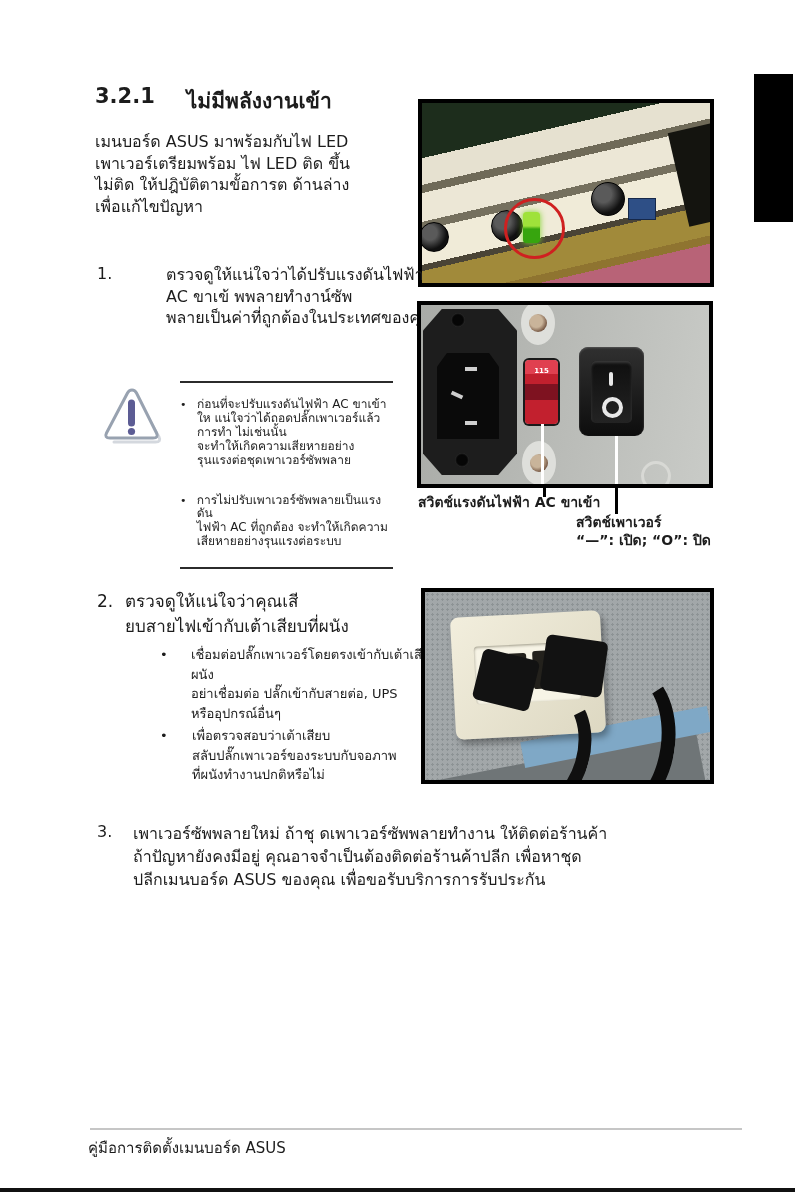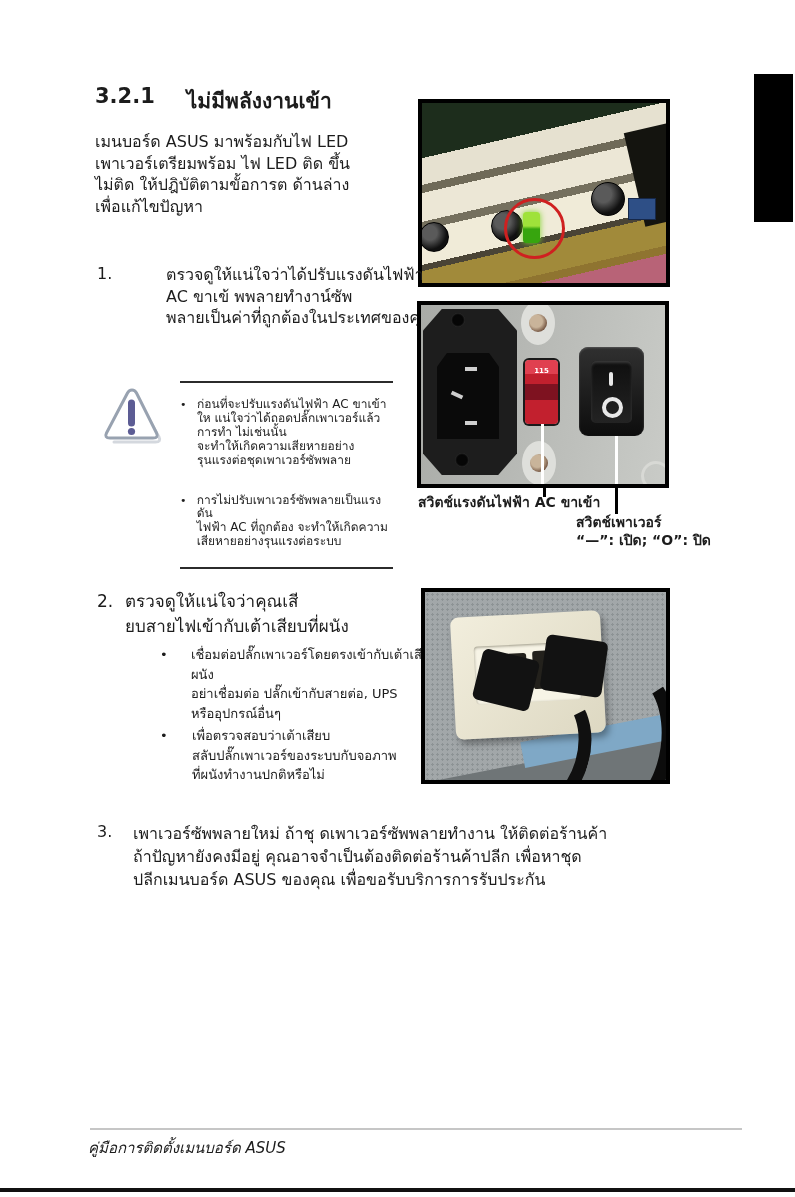"115" .photo { padding-left: none -> 44px }
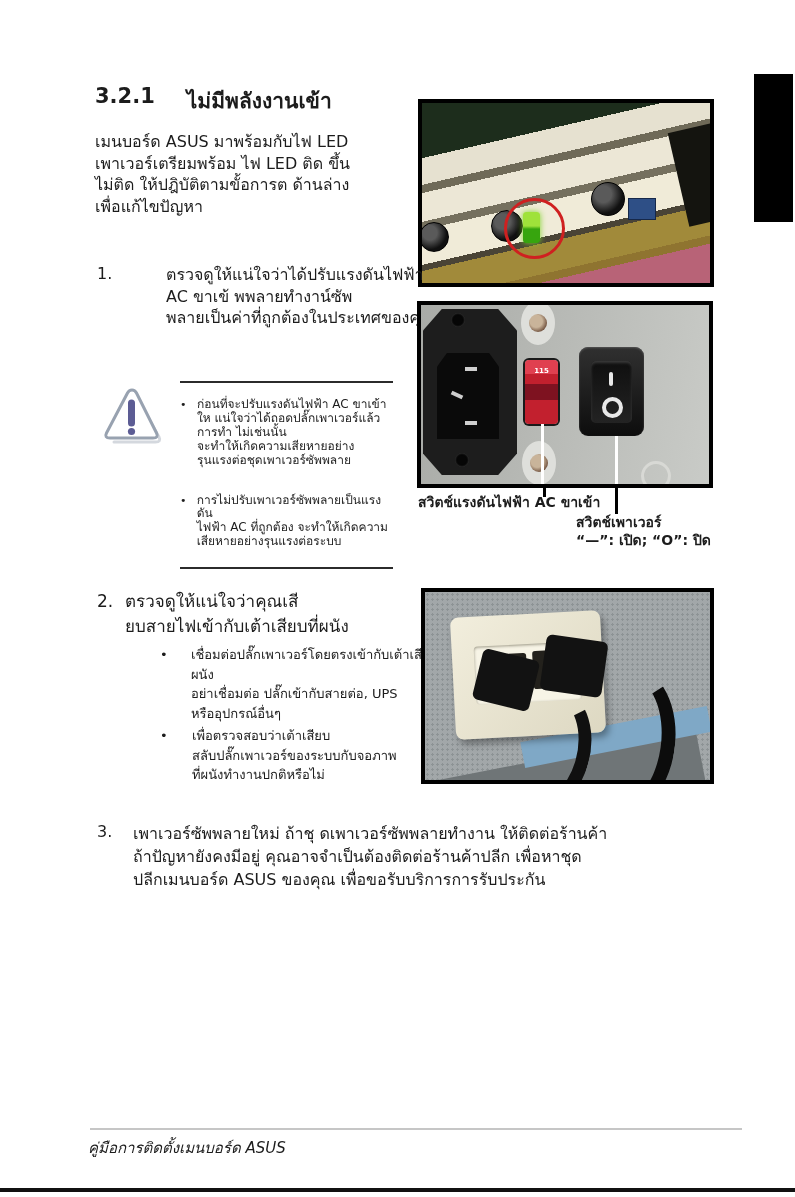"คู่มือการติดตั้งเมนบอร์ด ASUS" .footer-text { font-style: italic -> none }
